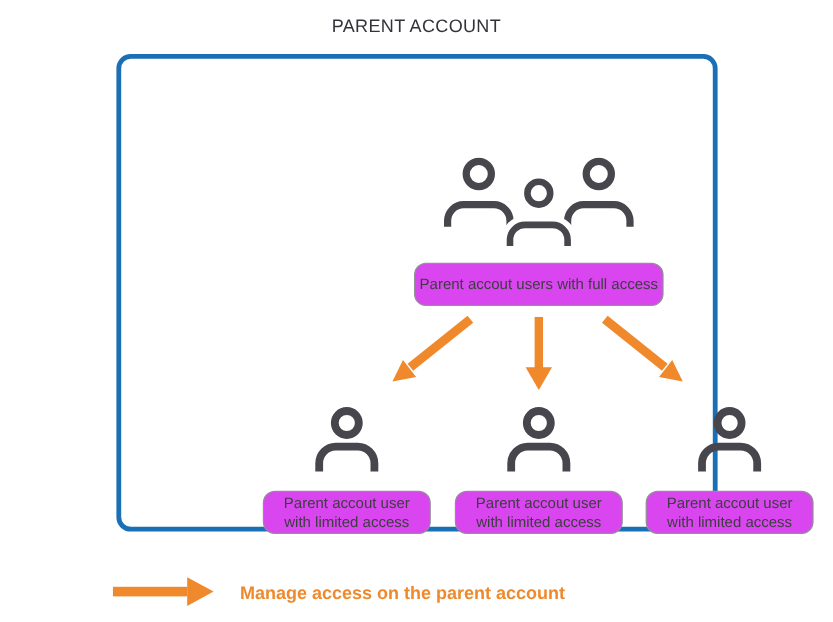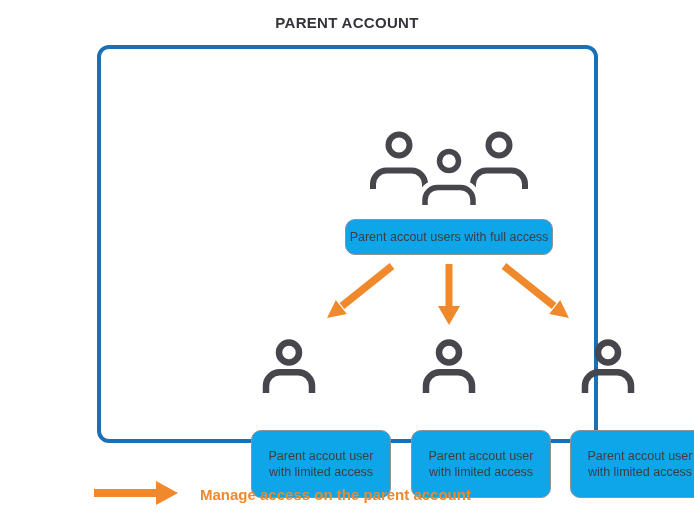"PARENT ACCOUNT" .title { font-weight: 700 -> 400 }
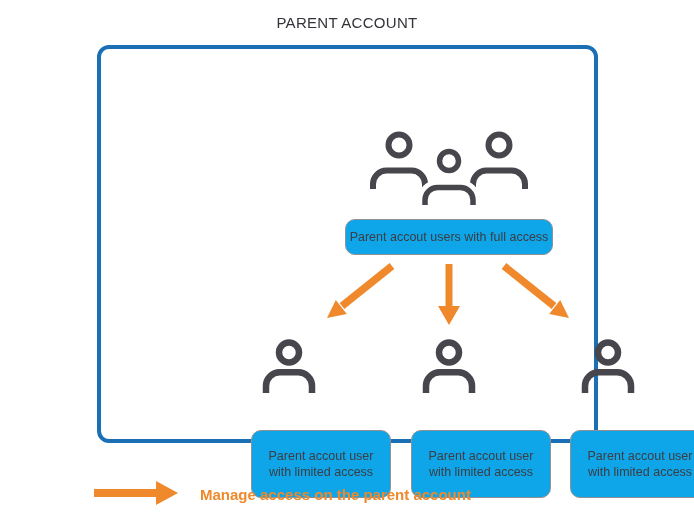"Parent accout users with full" .pill { background: #0ea5e9 -> #d946ef }
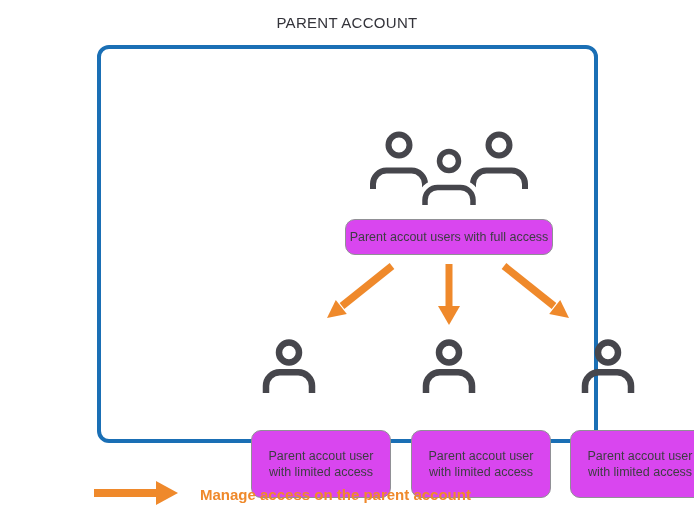"Parent accout user" .pill-limited { height: 68px -> 36px; margin-left: 32px -> none; top: 381px -> 360px }
